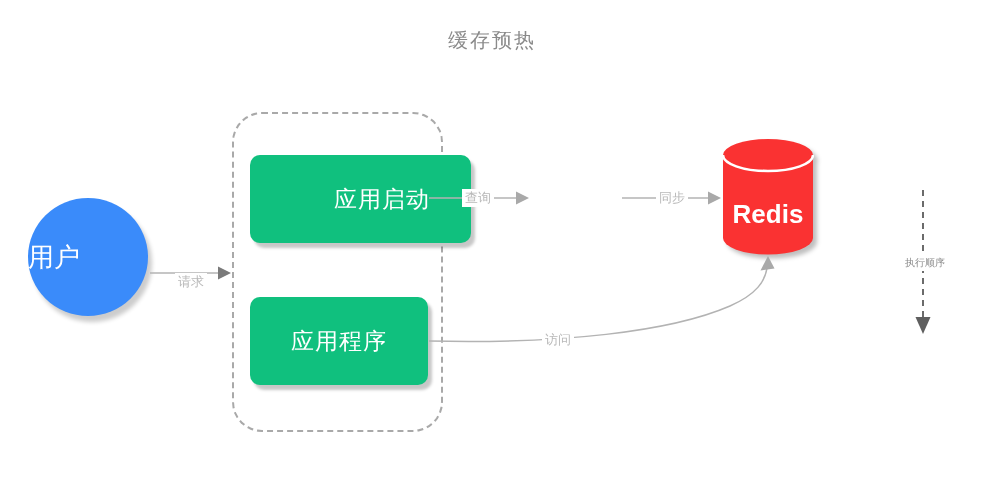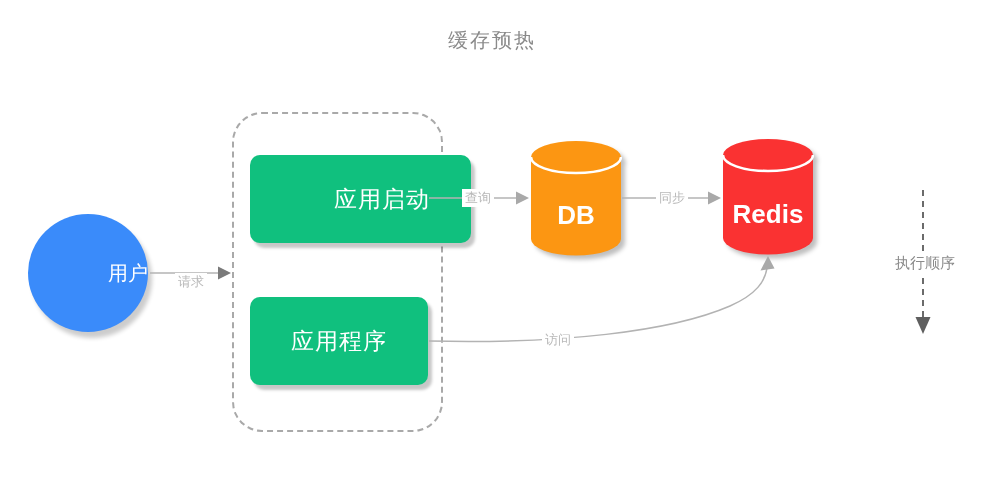"DB" div.cylinder { html: <div> <svg> <path></path> <ellipse></ellipse> <path></path> </svg> <div>DB</div> </div> -> none }
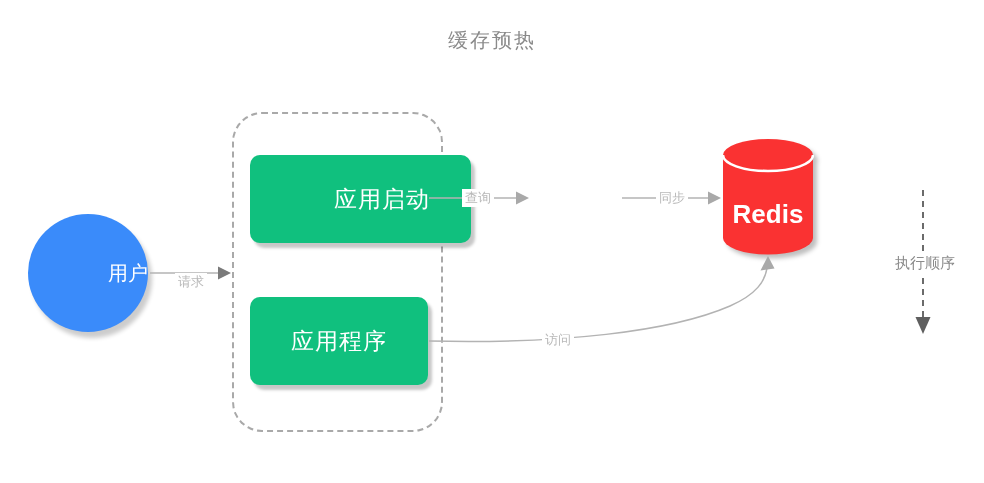"用户" .user-circle { font-size: 20px -> 26px; justify-content: flex-end -> flex-start; top: 214px -> 198px }
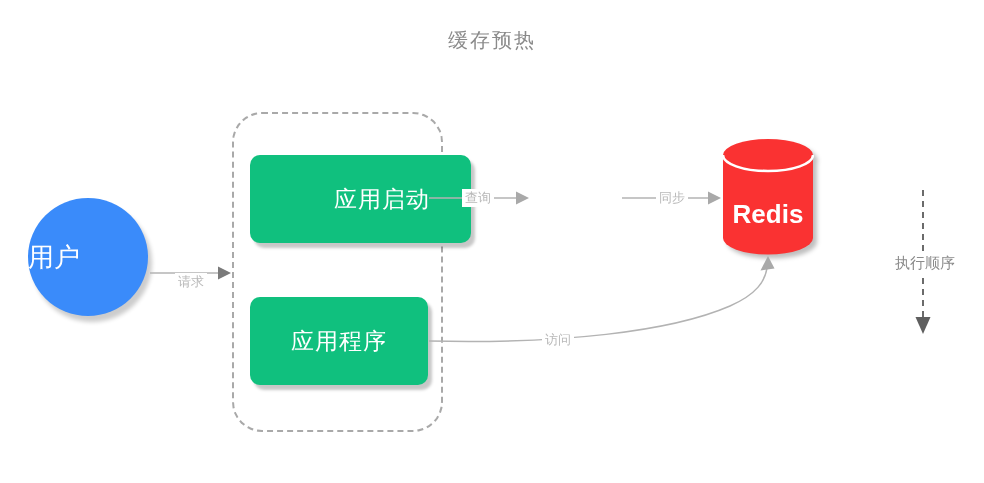"执行顺序" .lbl-order { font-size: 15px -> 10px }
